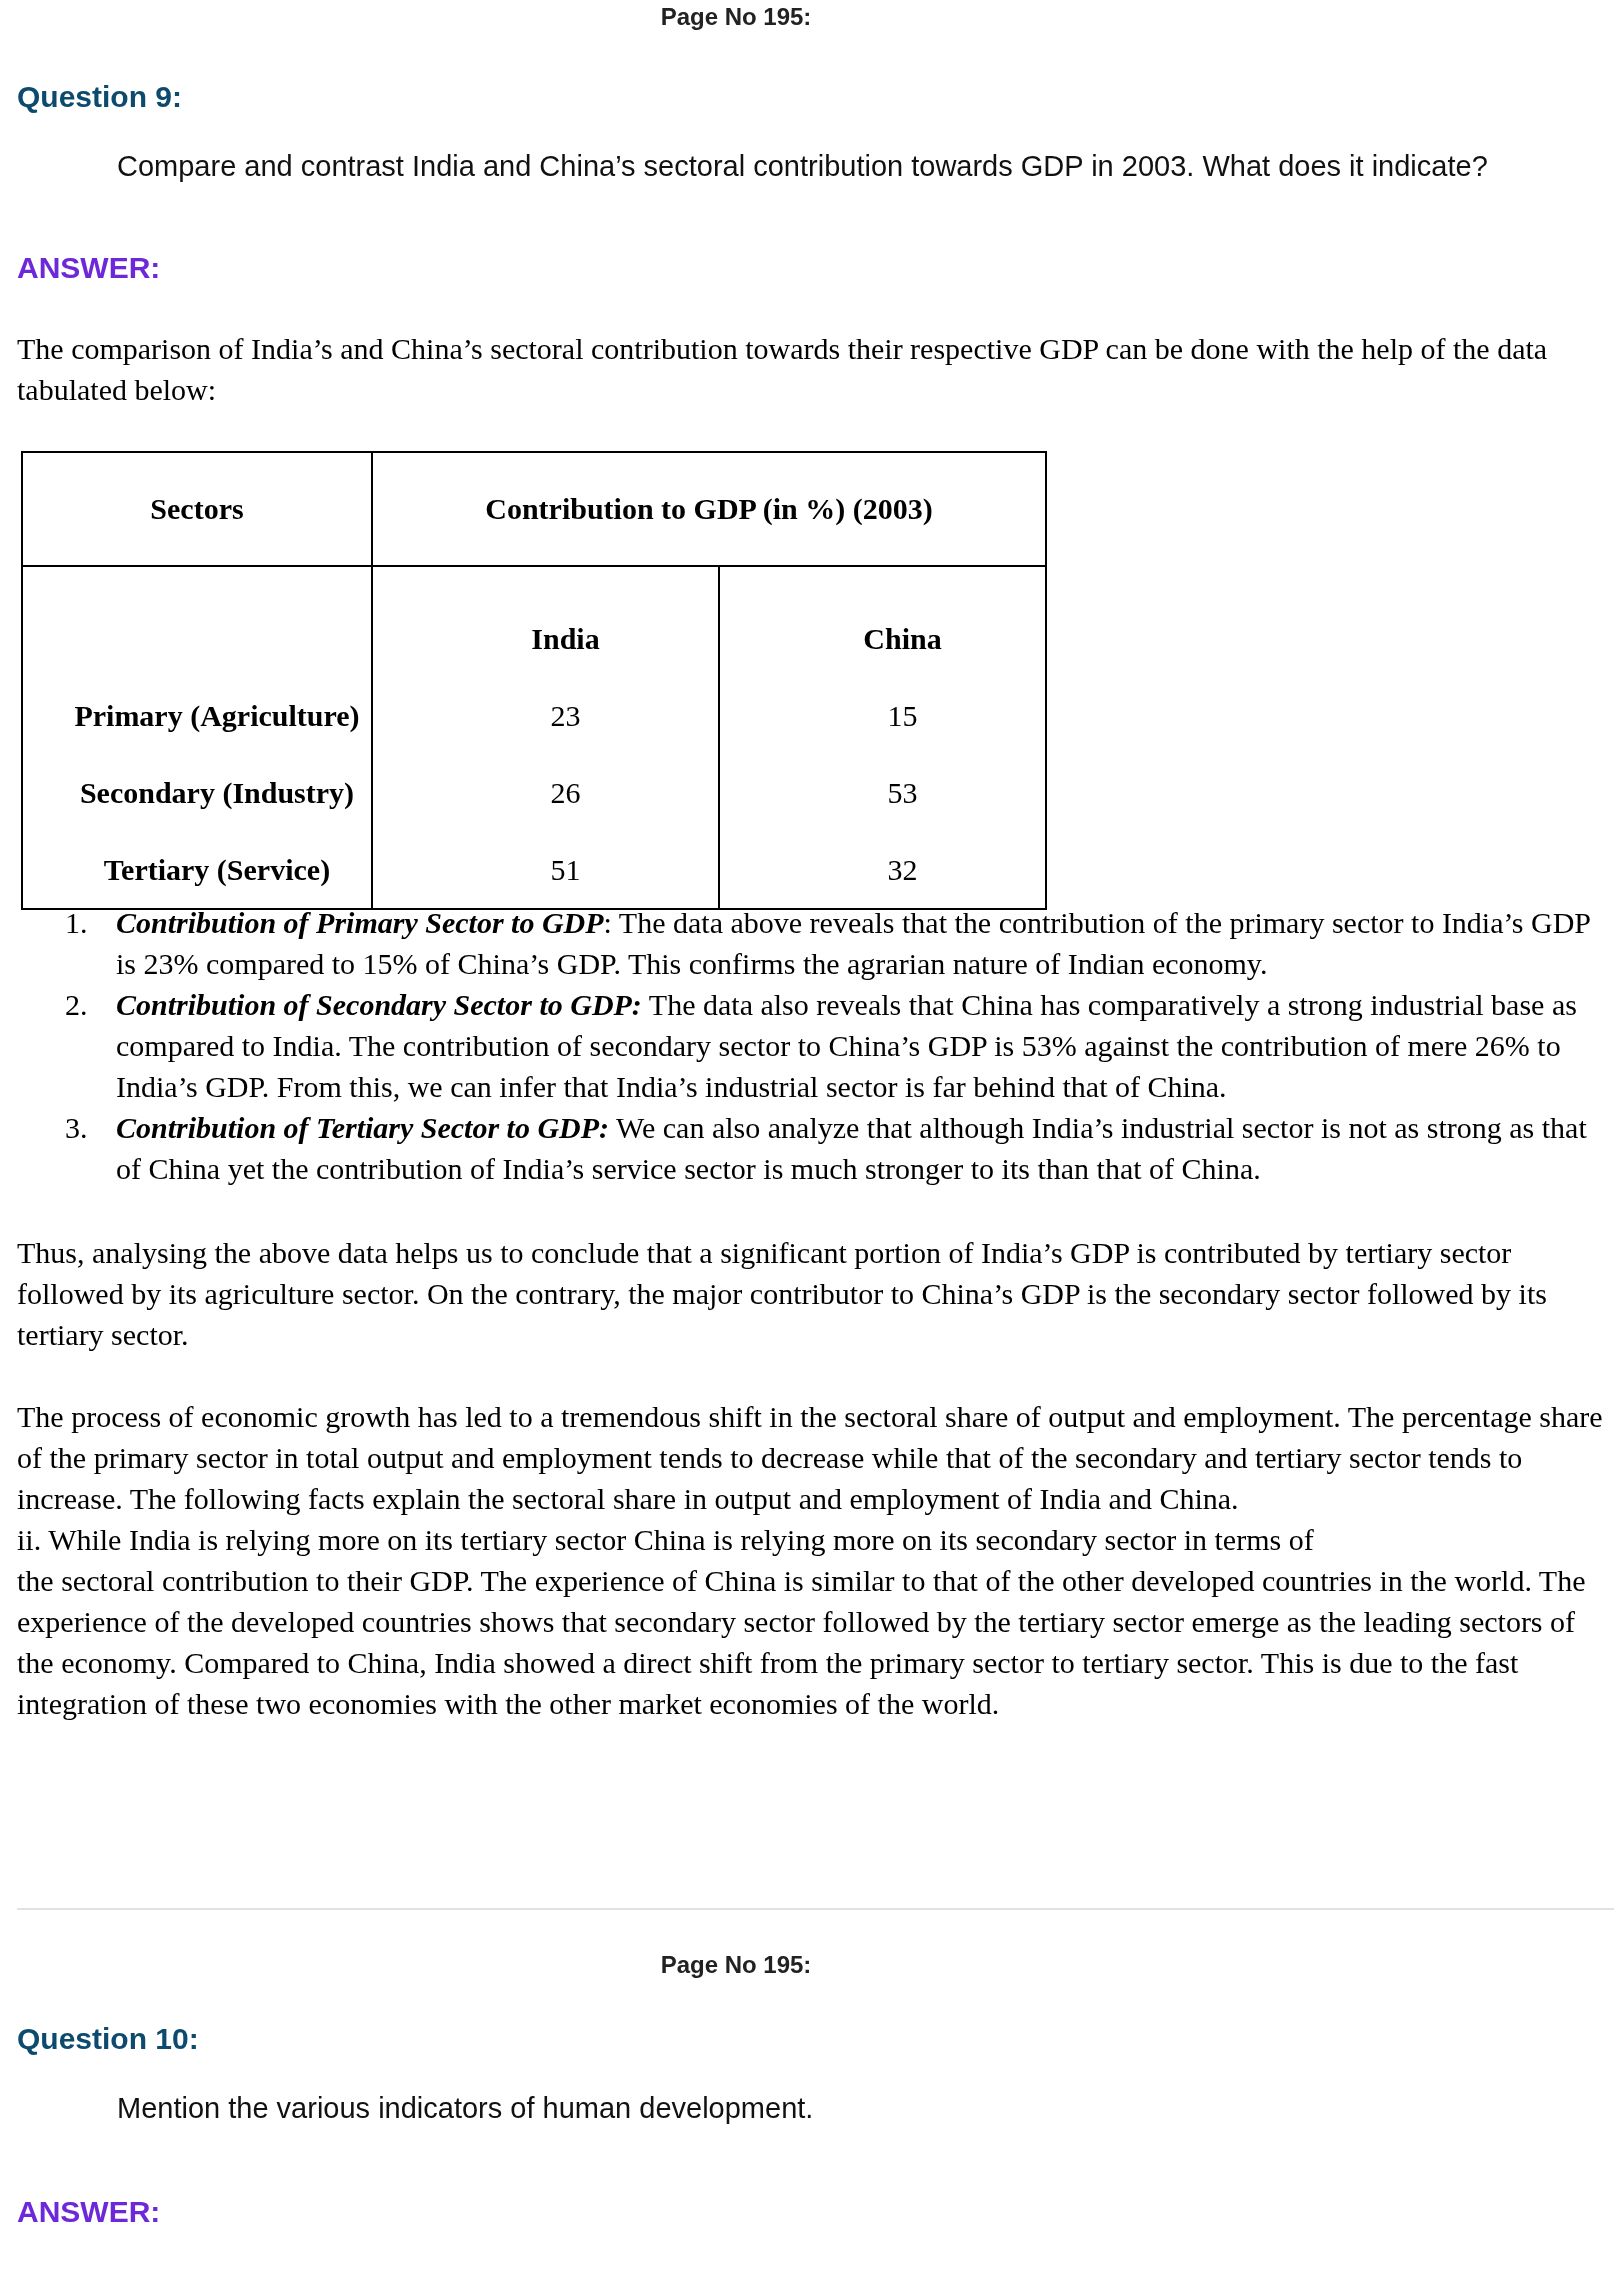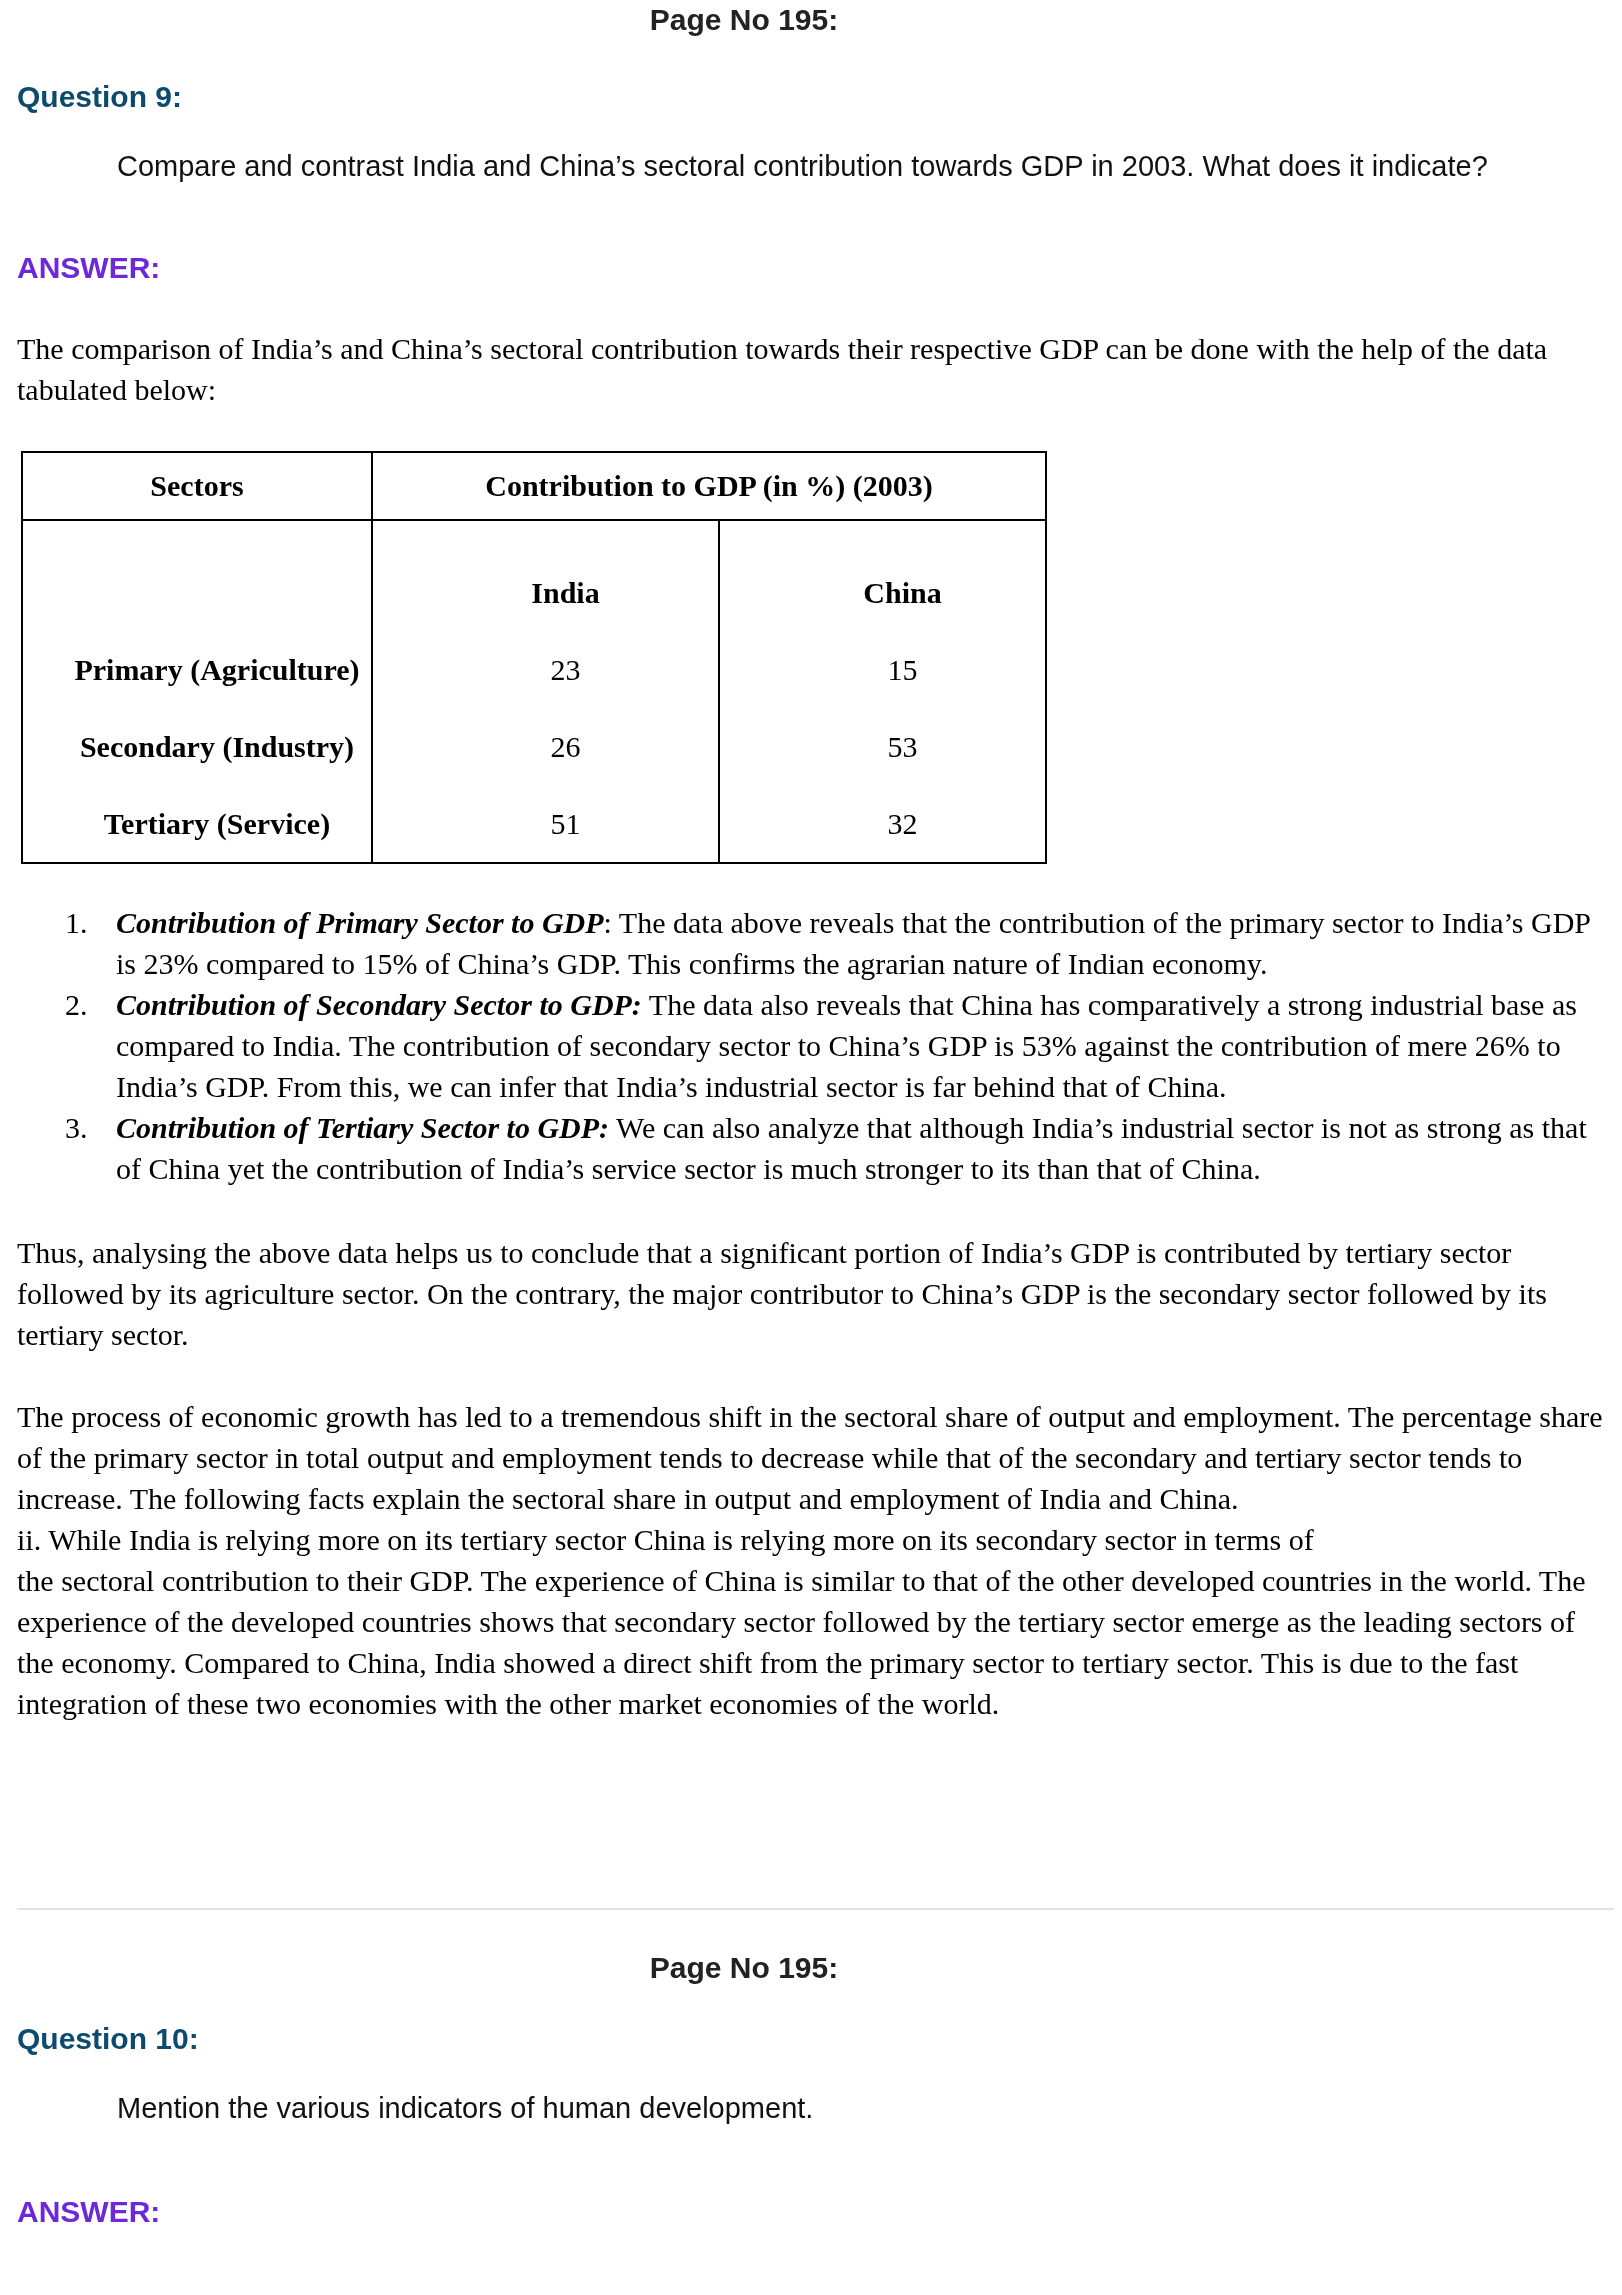"Page No 195:" .page-no { font-size: 30px -> 24px; margin-left: 8px -> none }
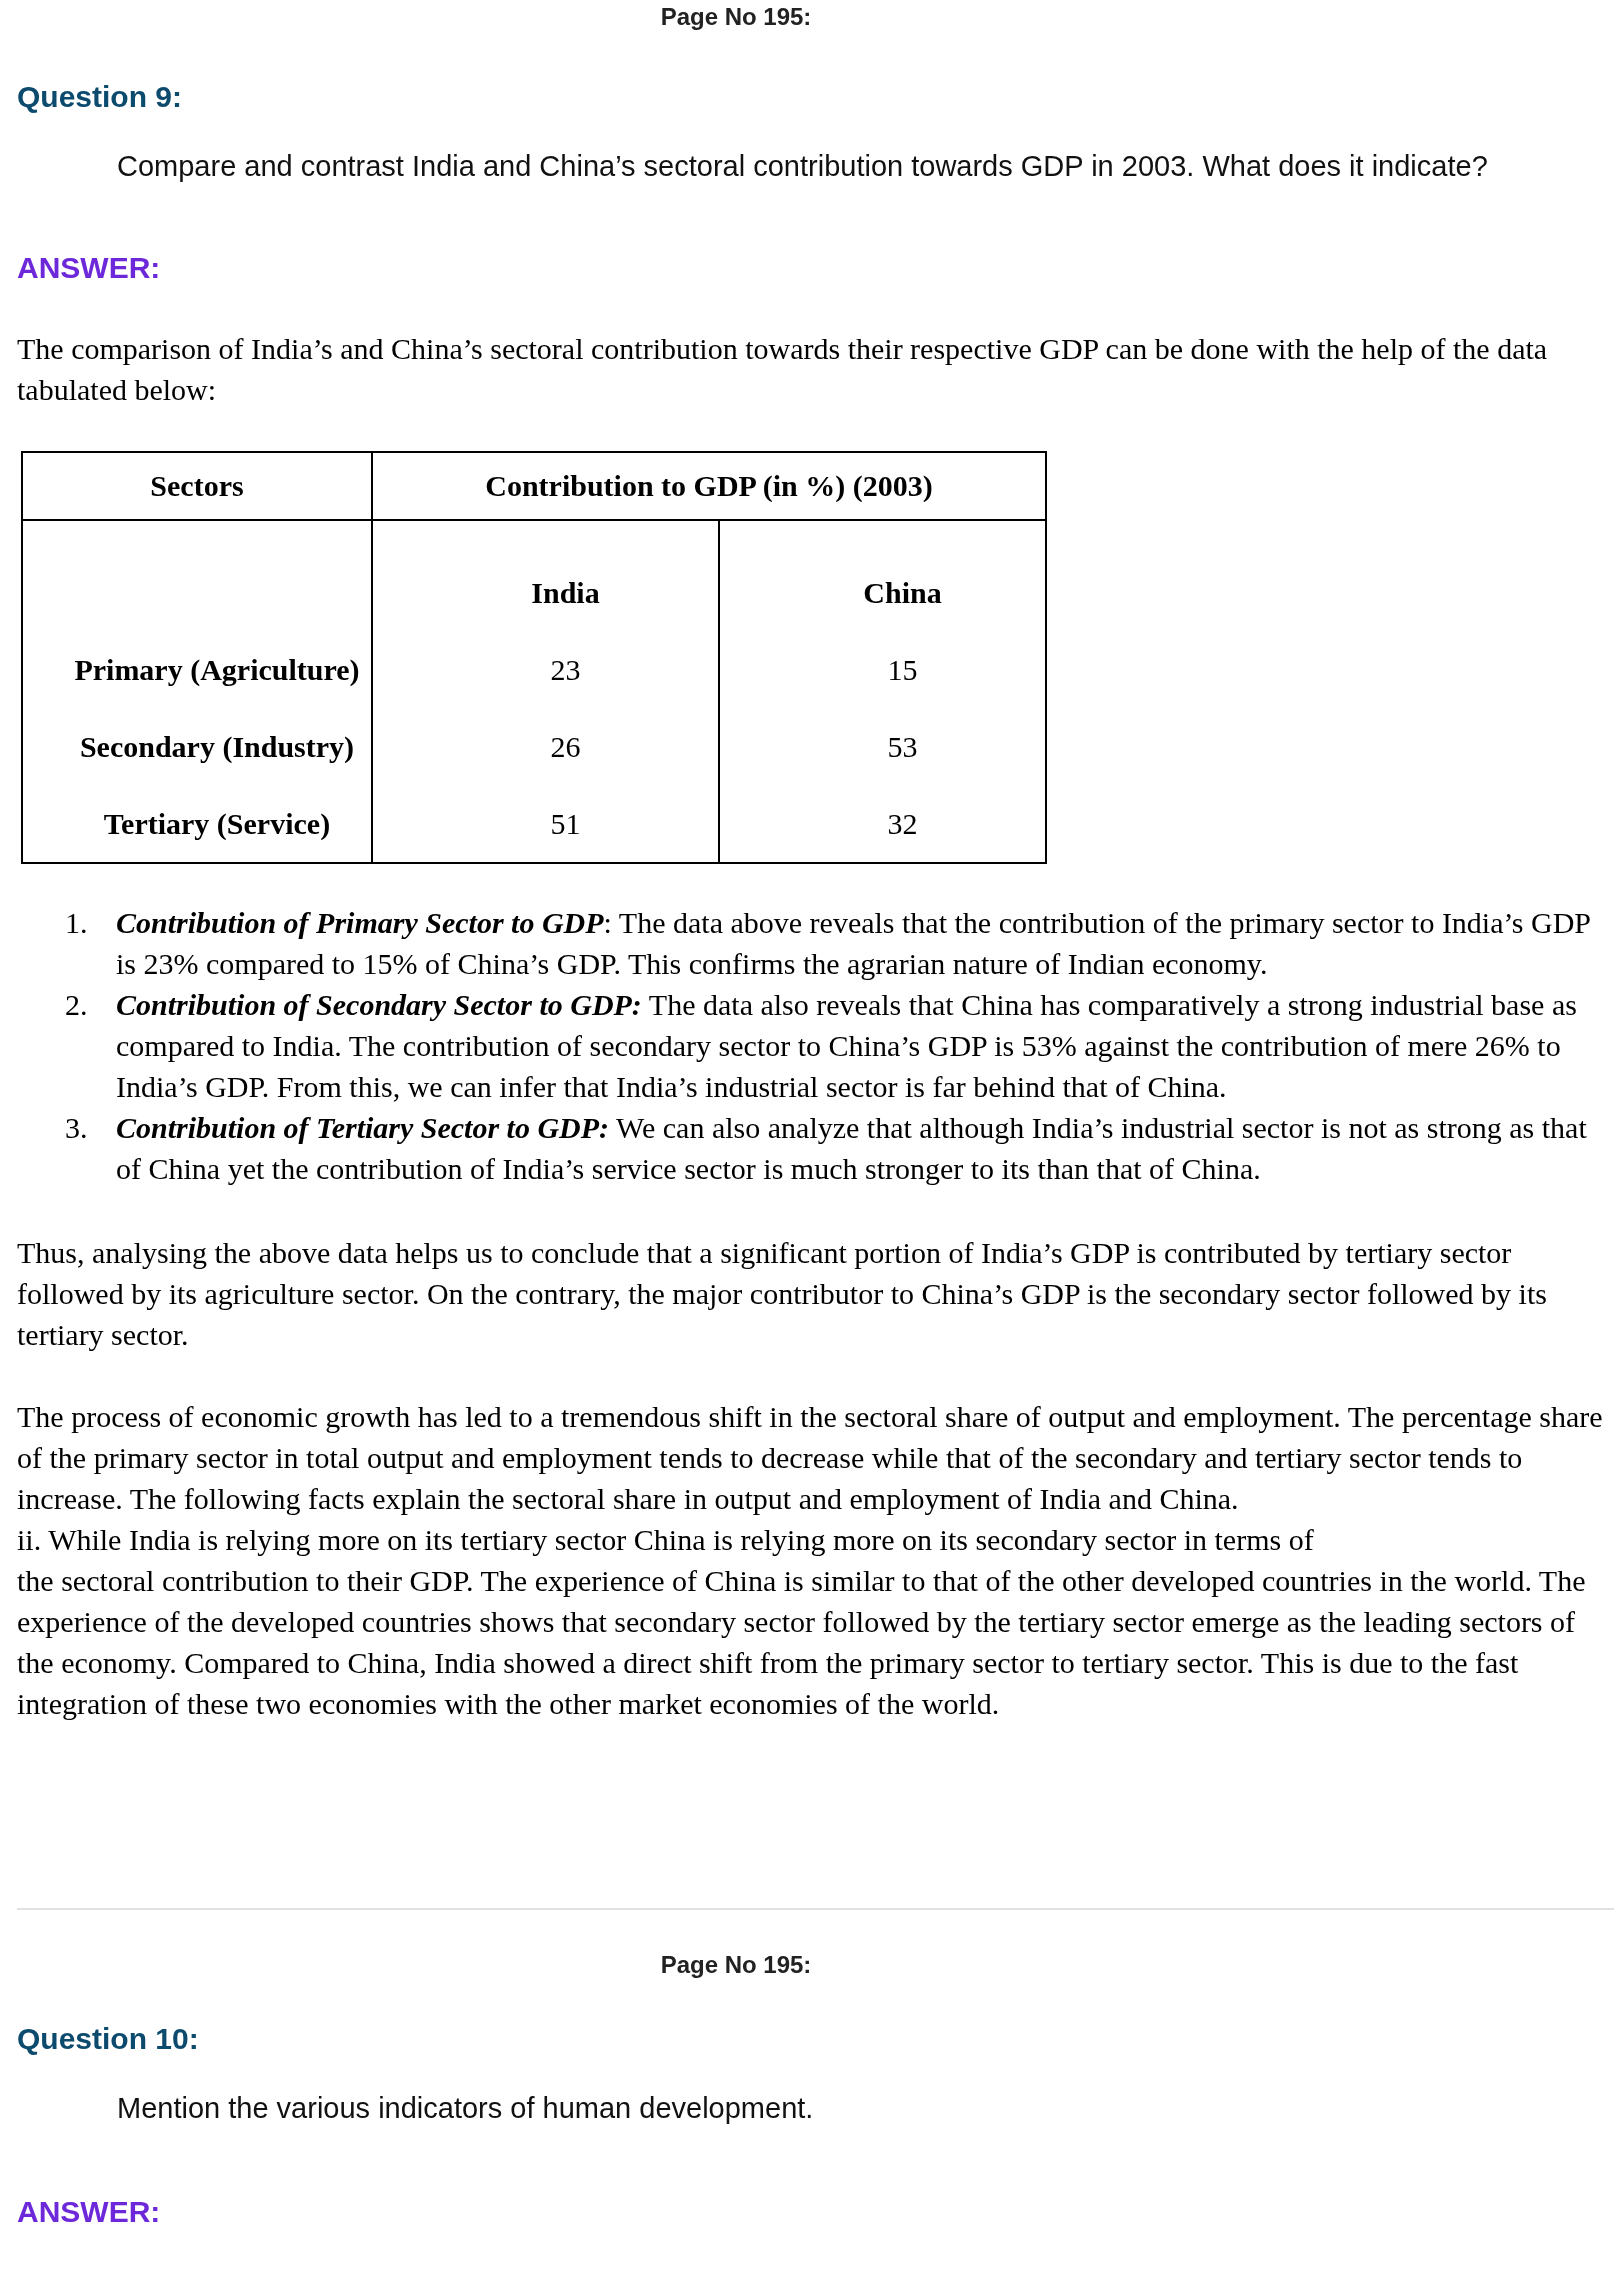"Sectors" .row-head td, .row-head th { height: 68px -> 114px }
